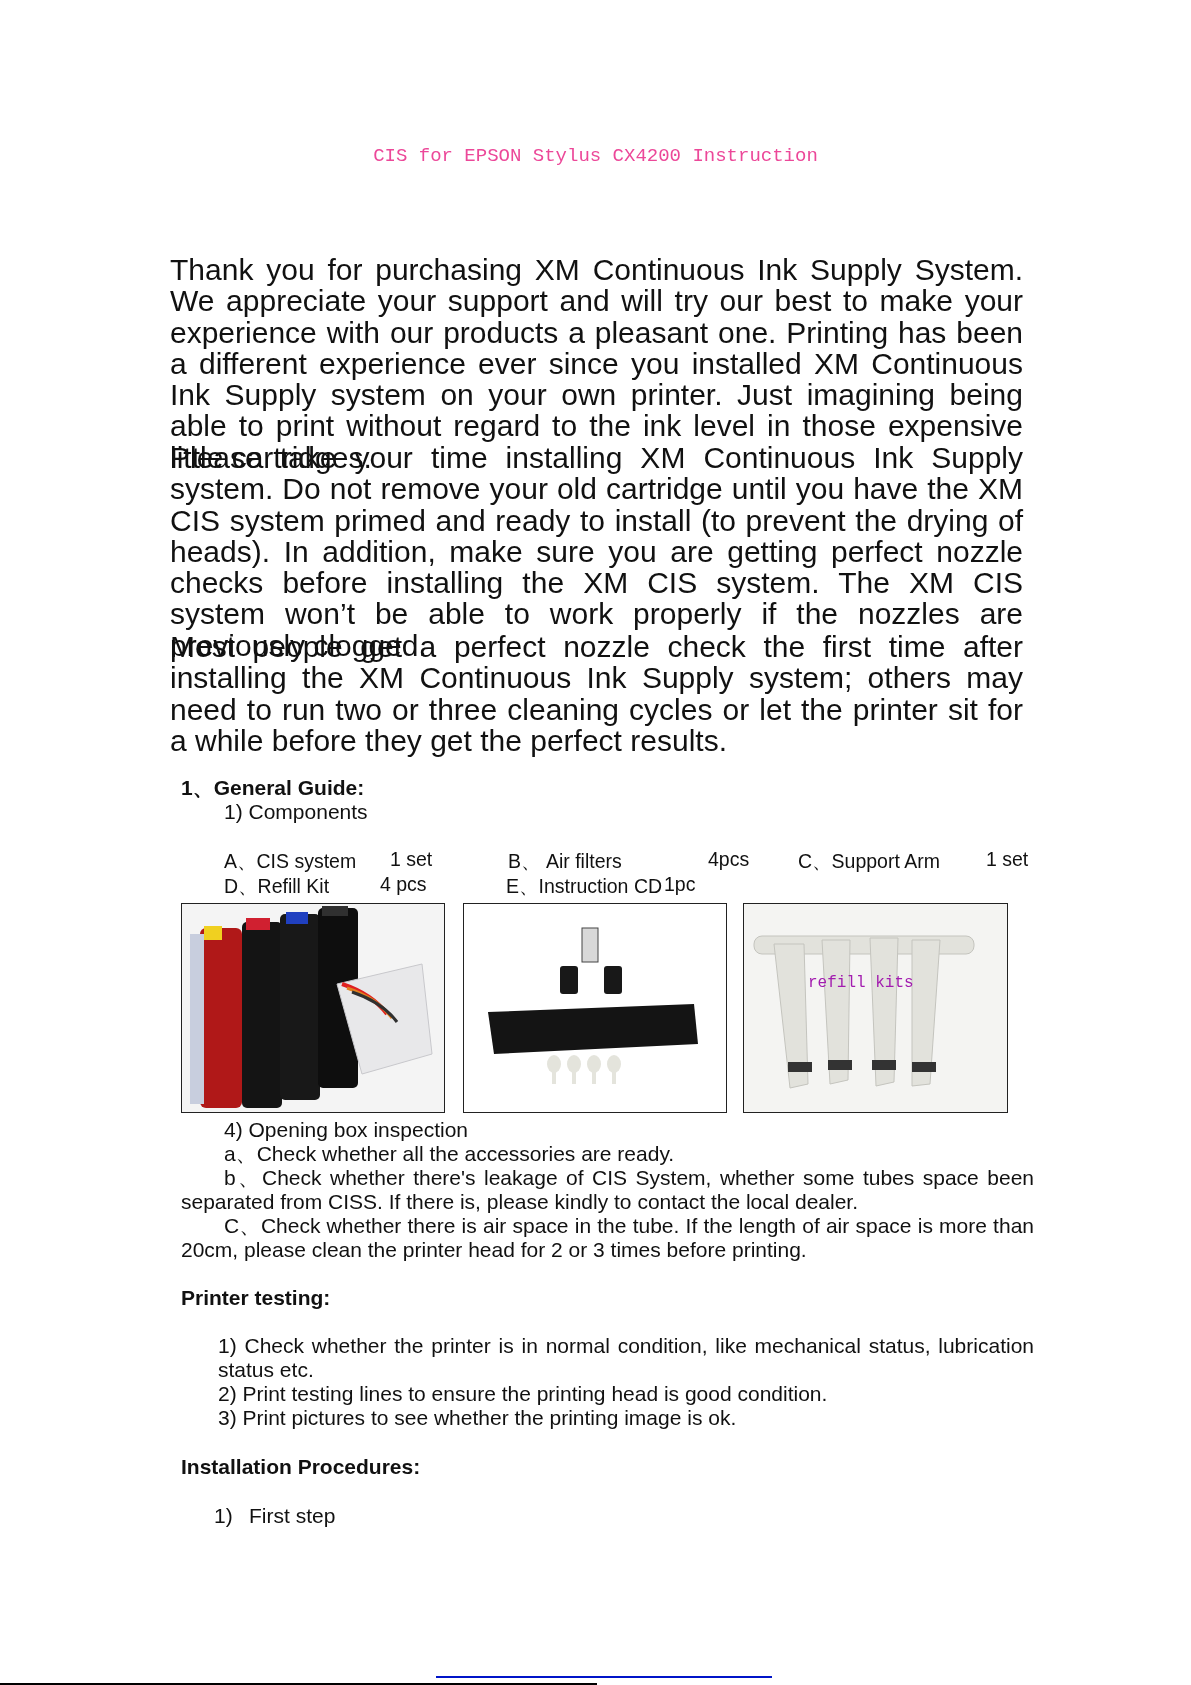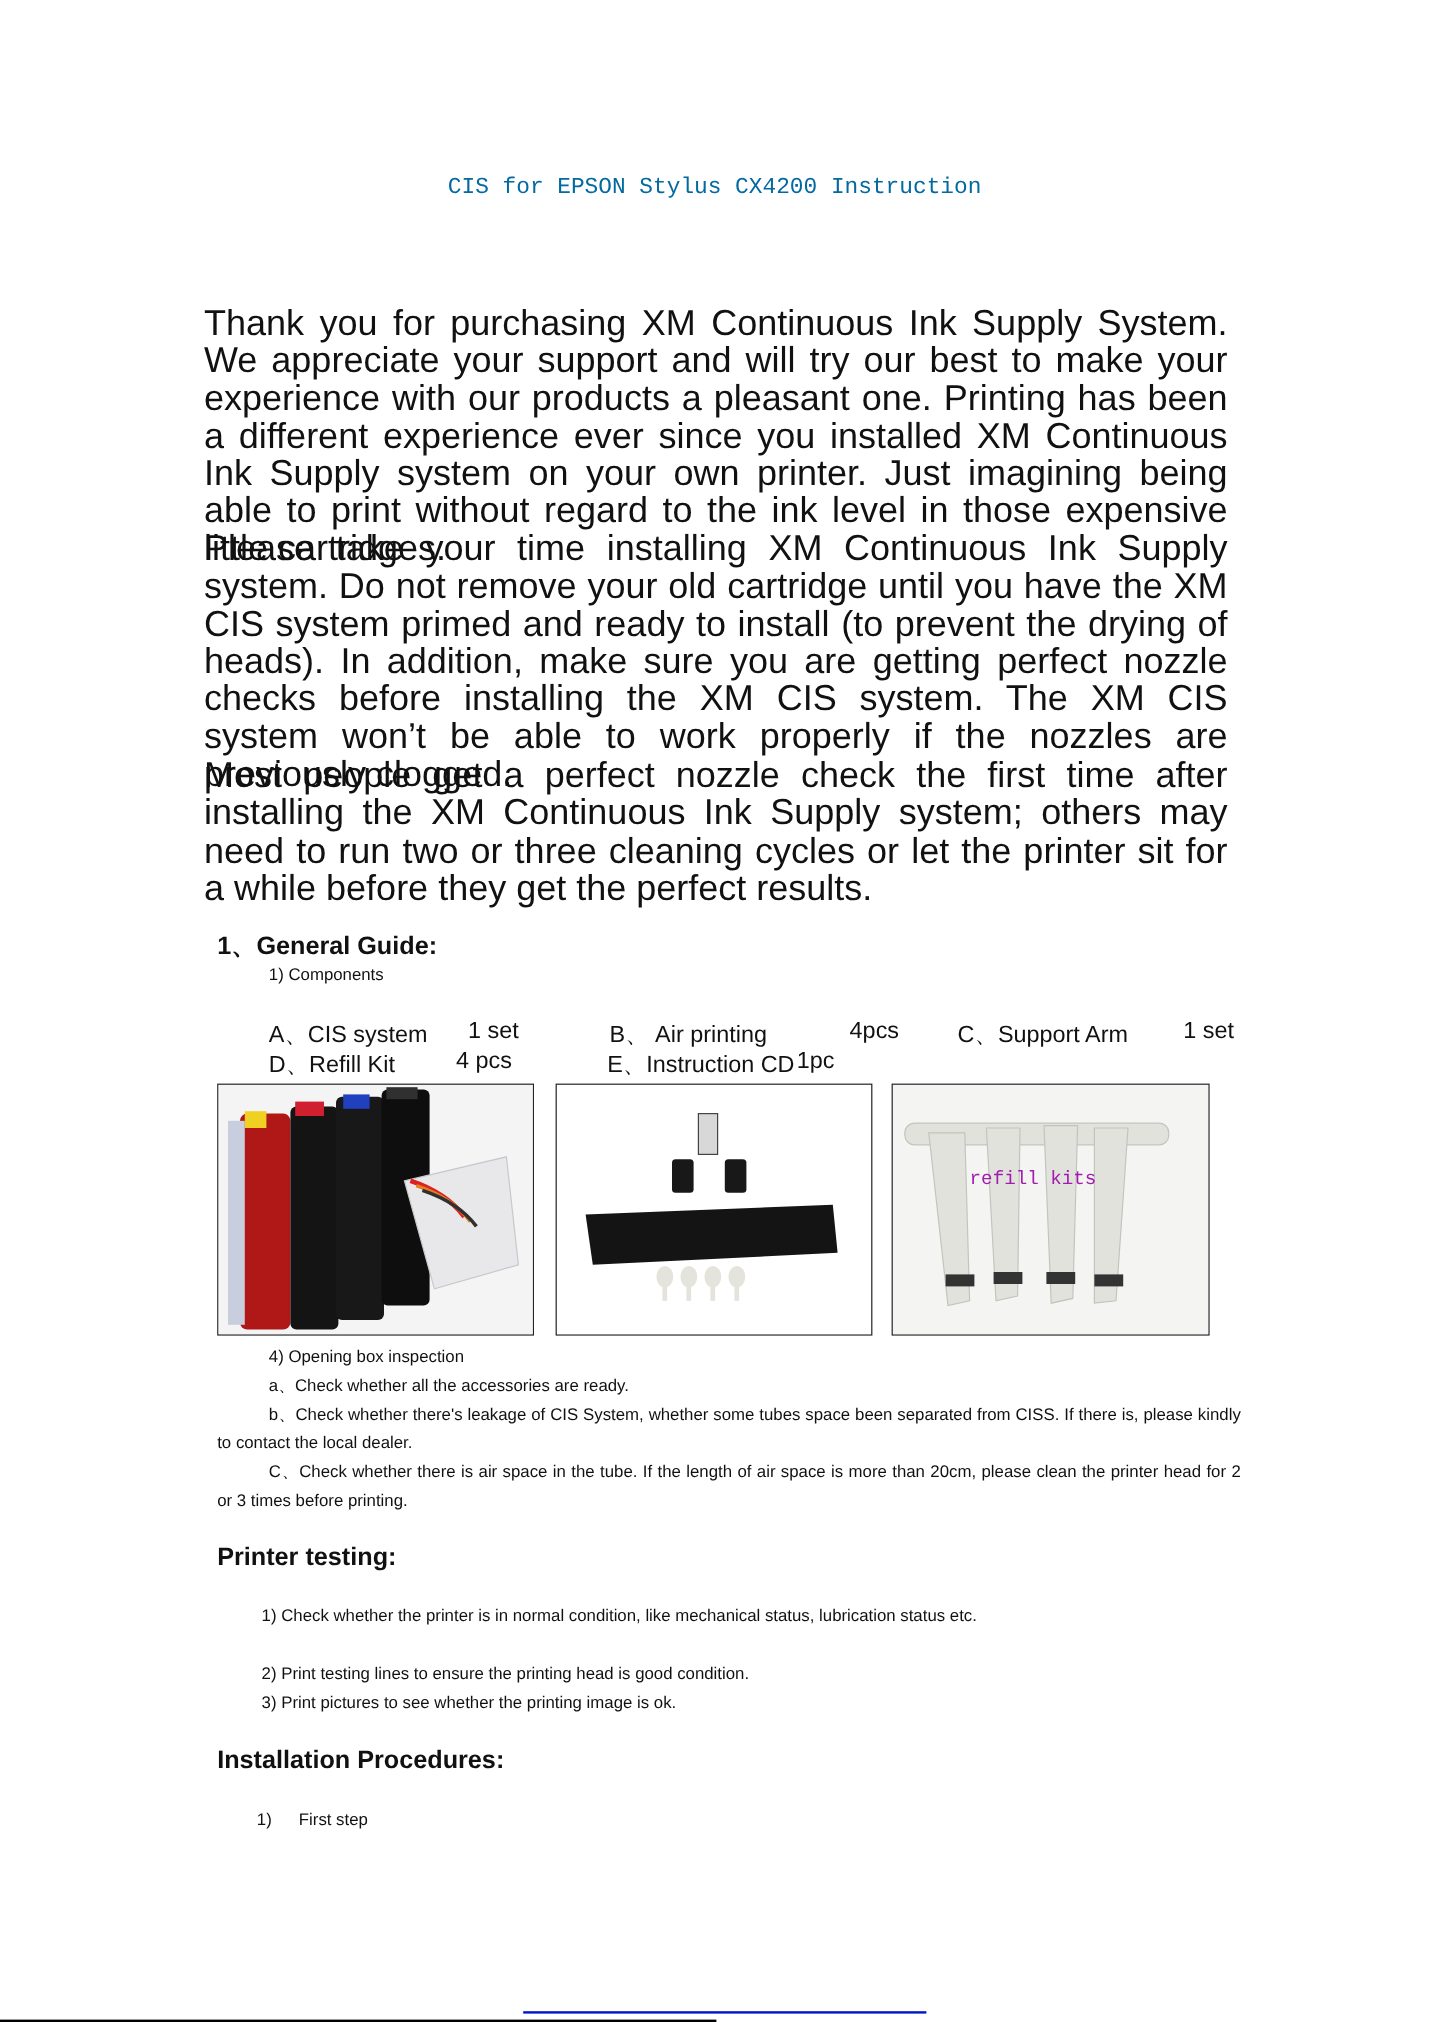"CIS for EPSON Stylus CX4200" .title { color: #0369a1 -> #ec4899 }
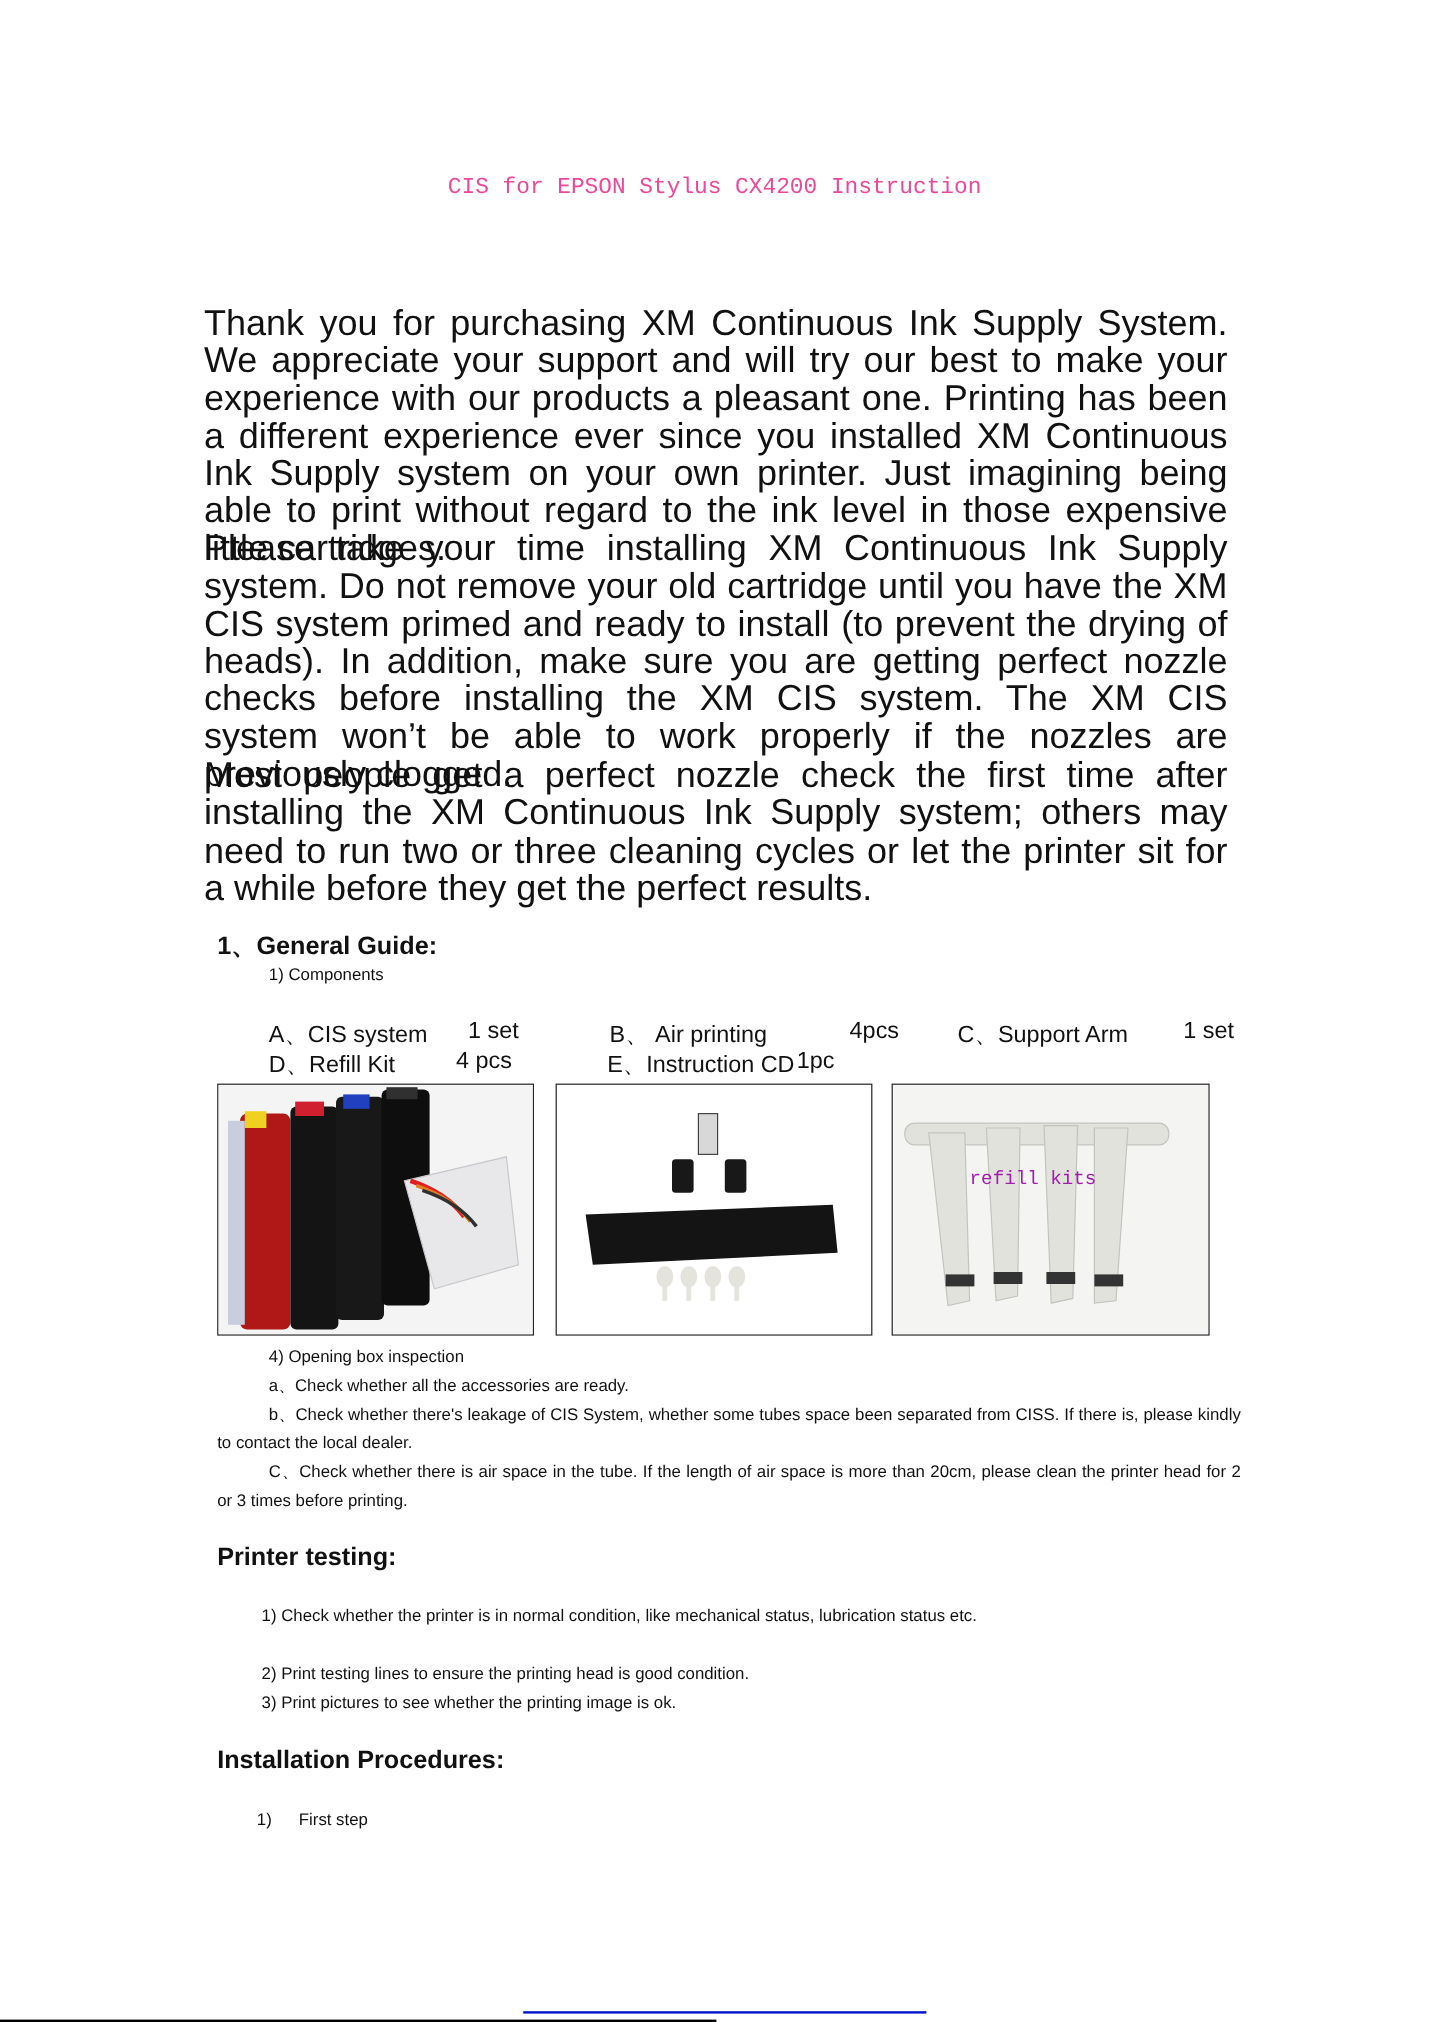"1) Components" .s { font-size: 14px -> 21px }
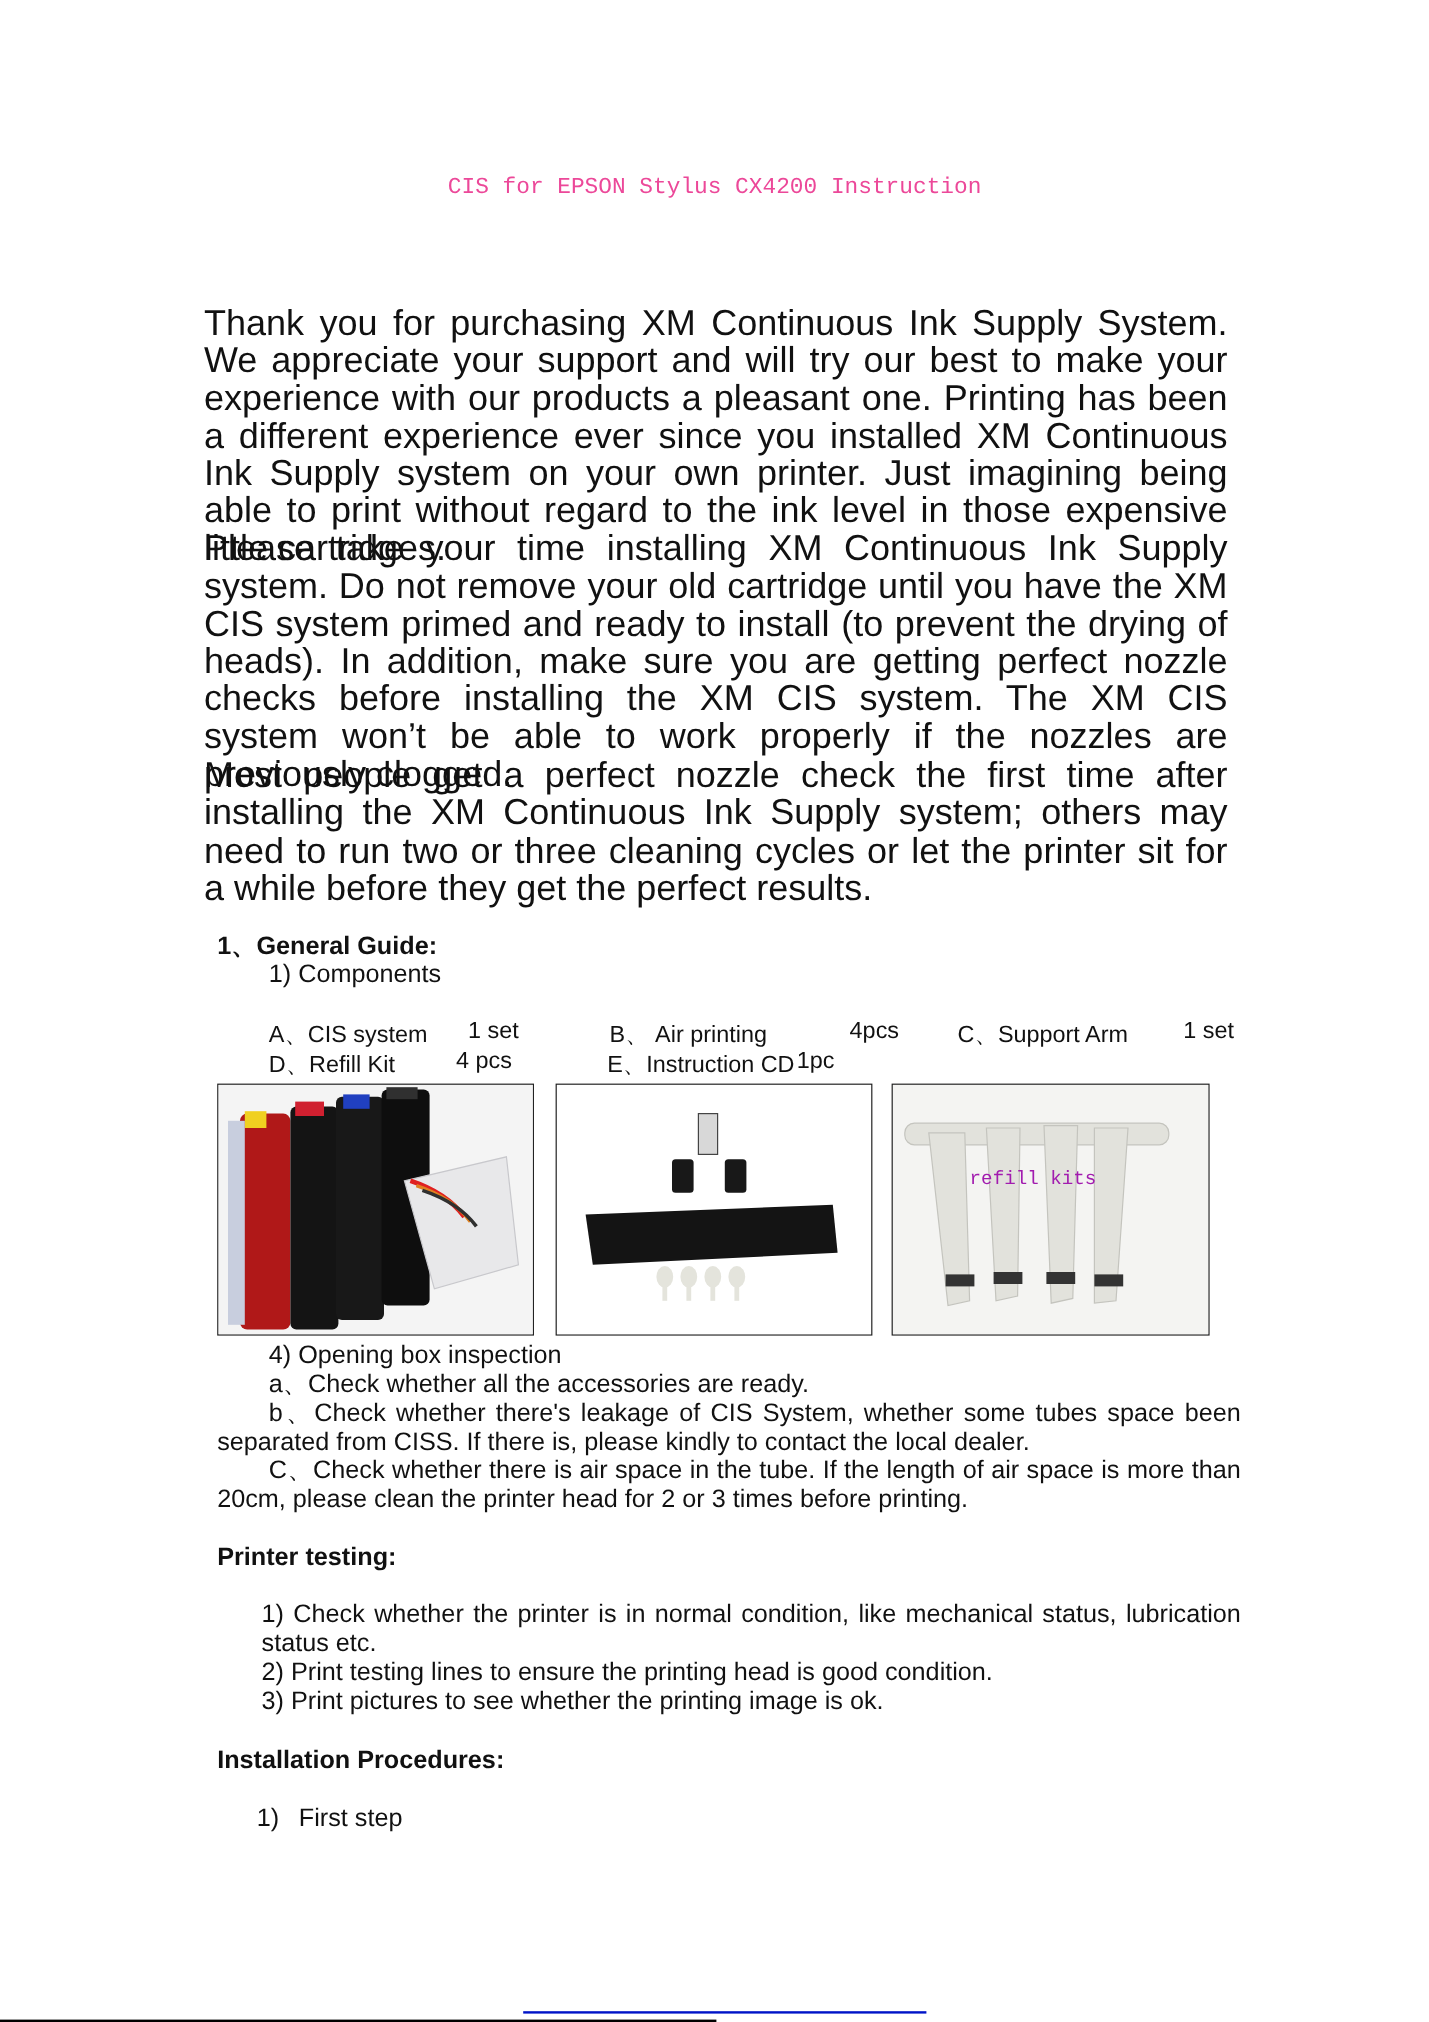"B、 Air printing" div.abs { text: printing -> filters }
